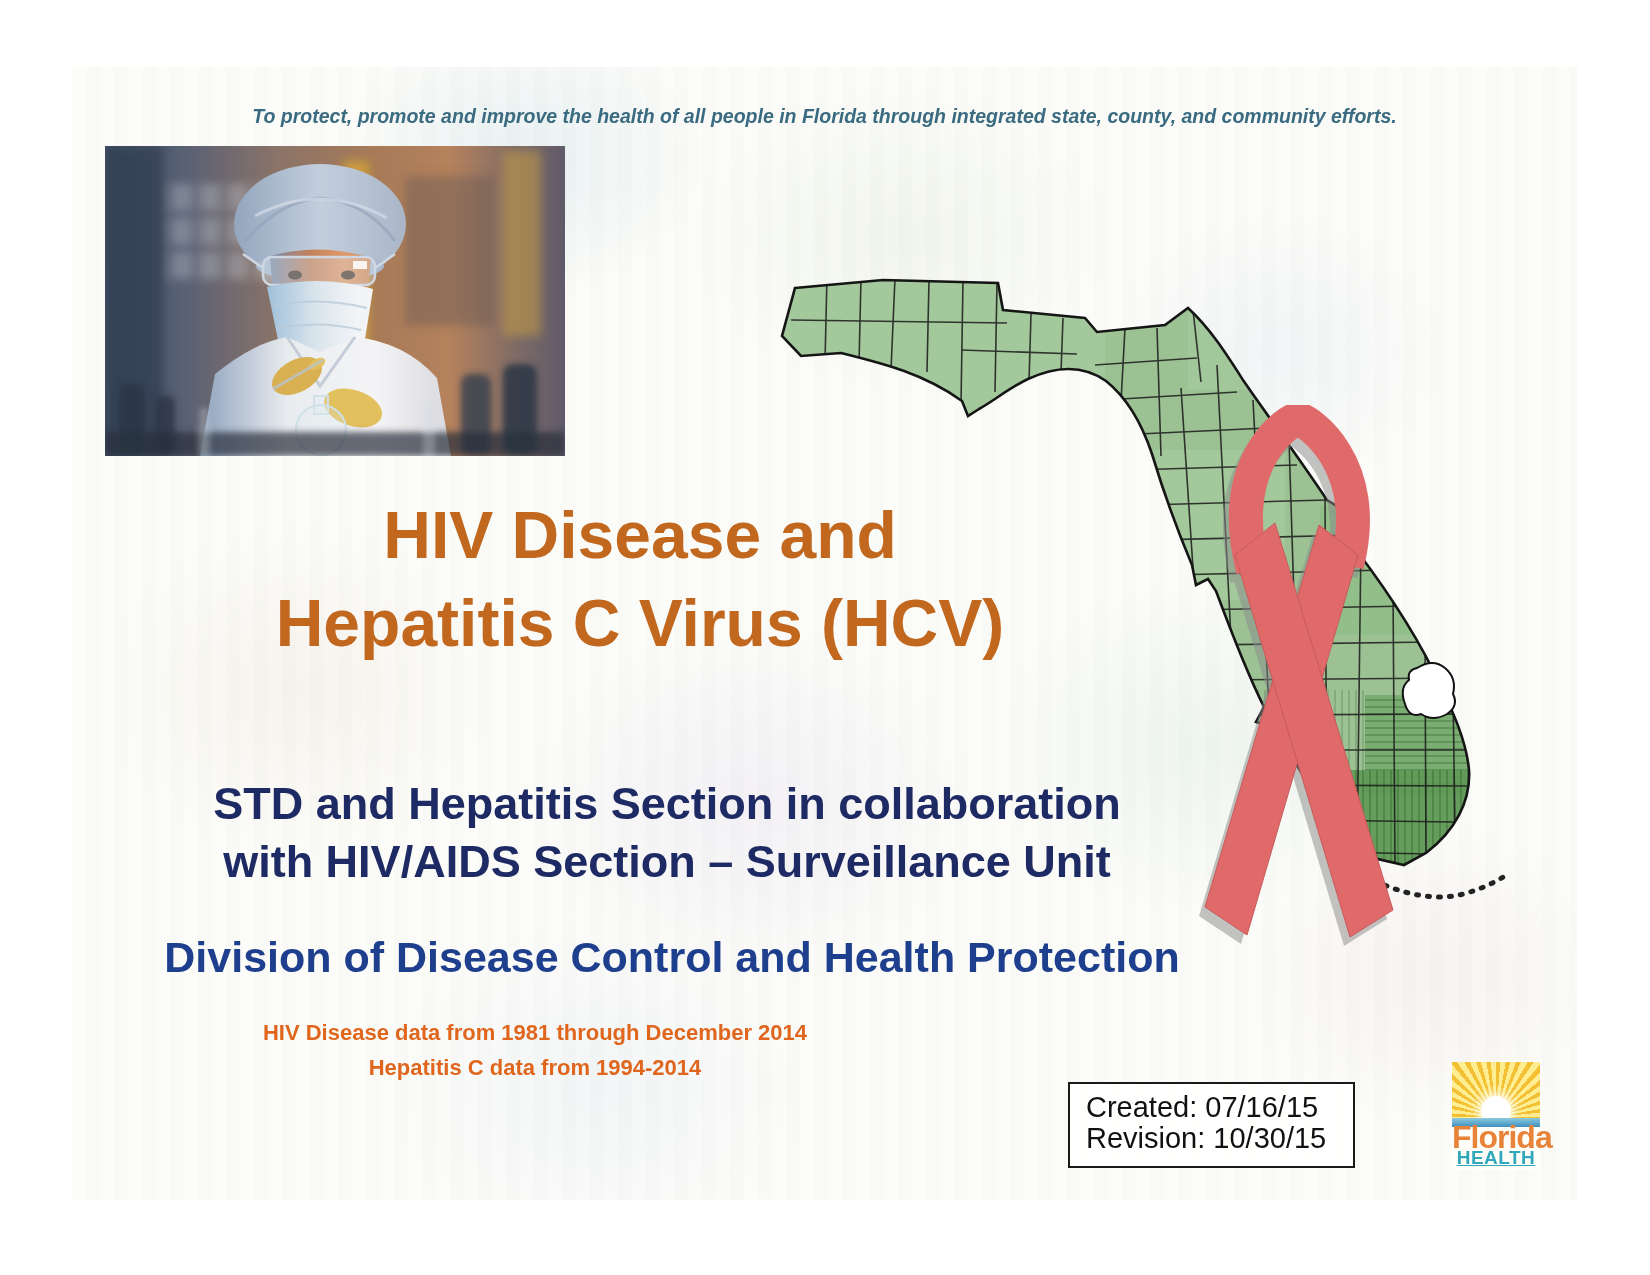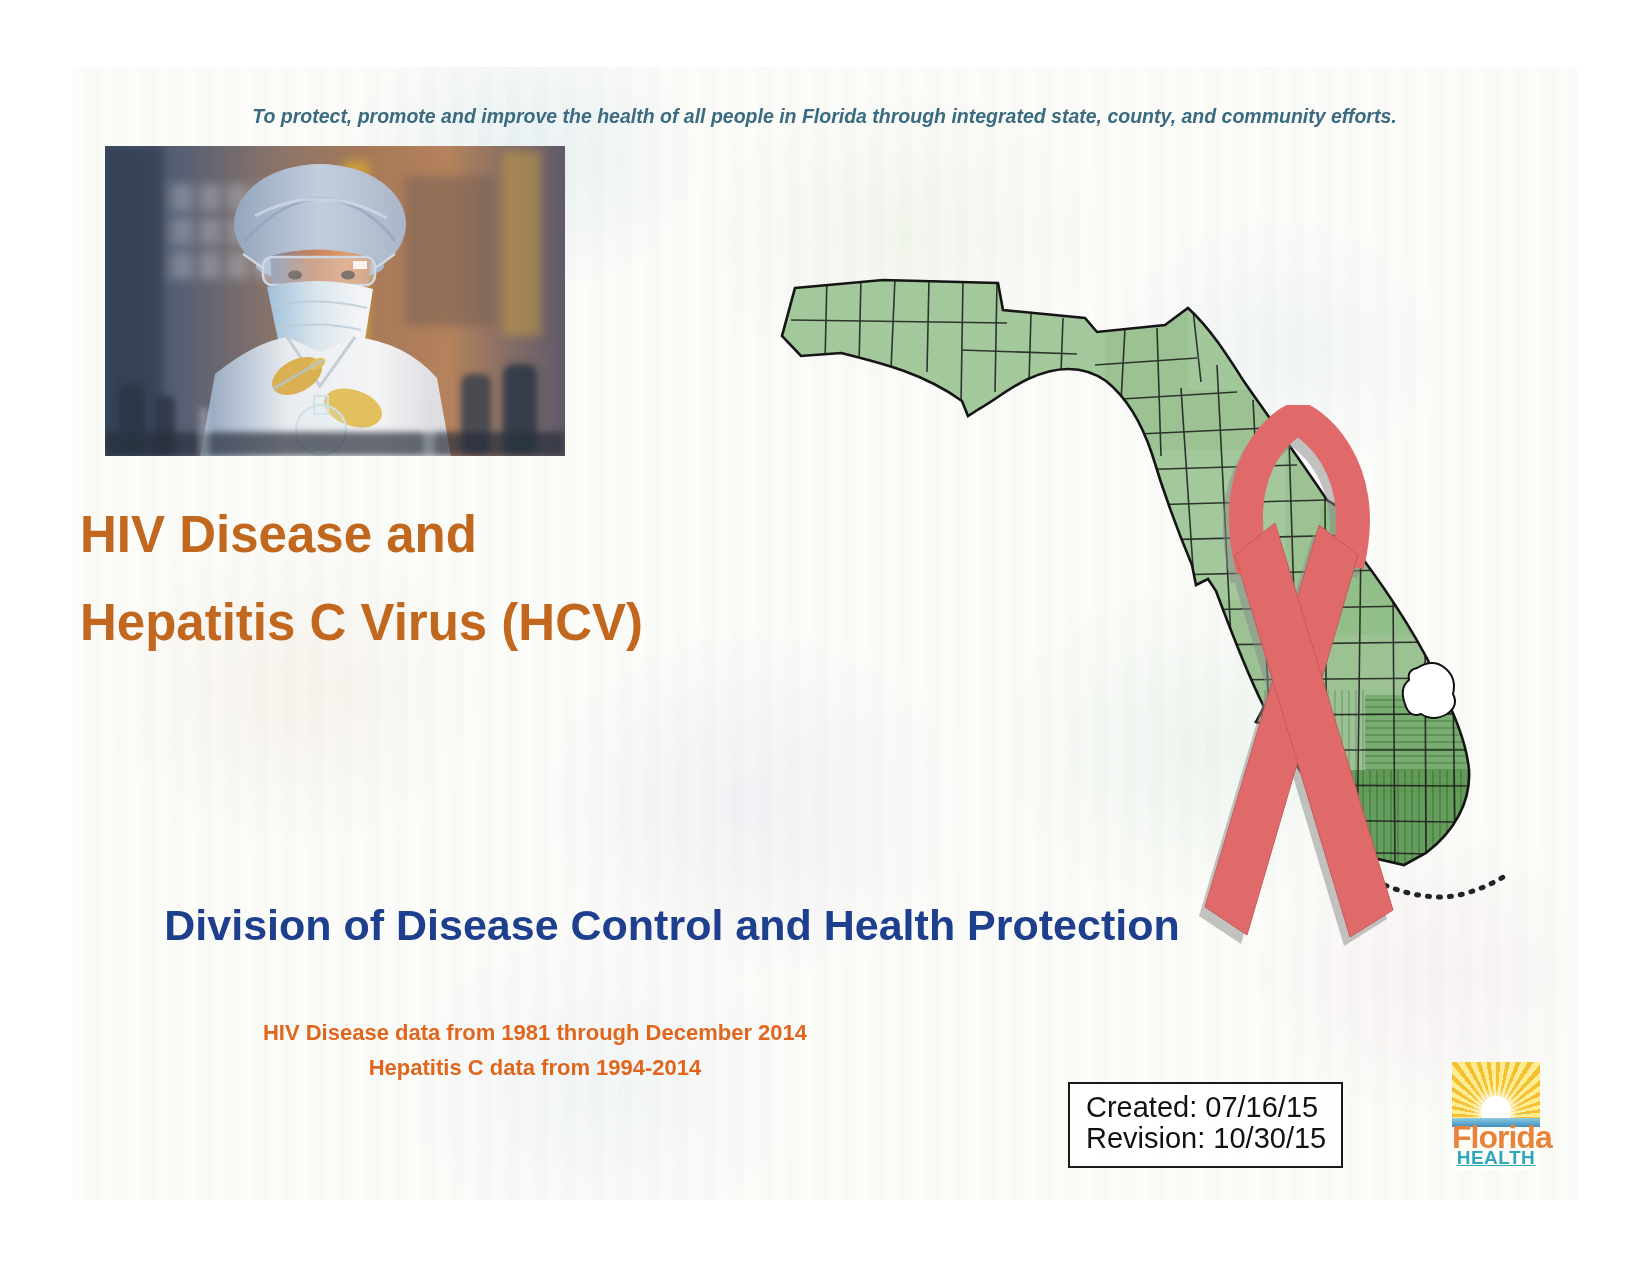"HIV Disease and" .title { font-size: 51px -> 66px; text-align: left -> center }
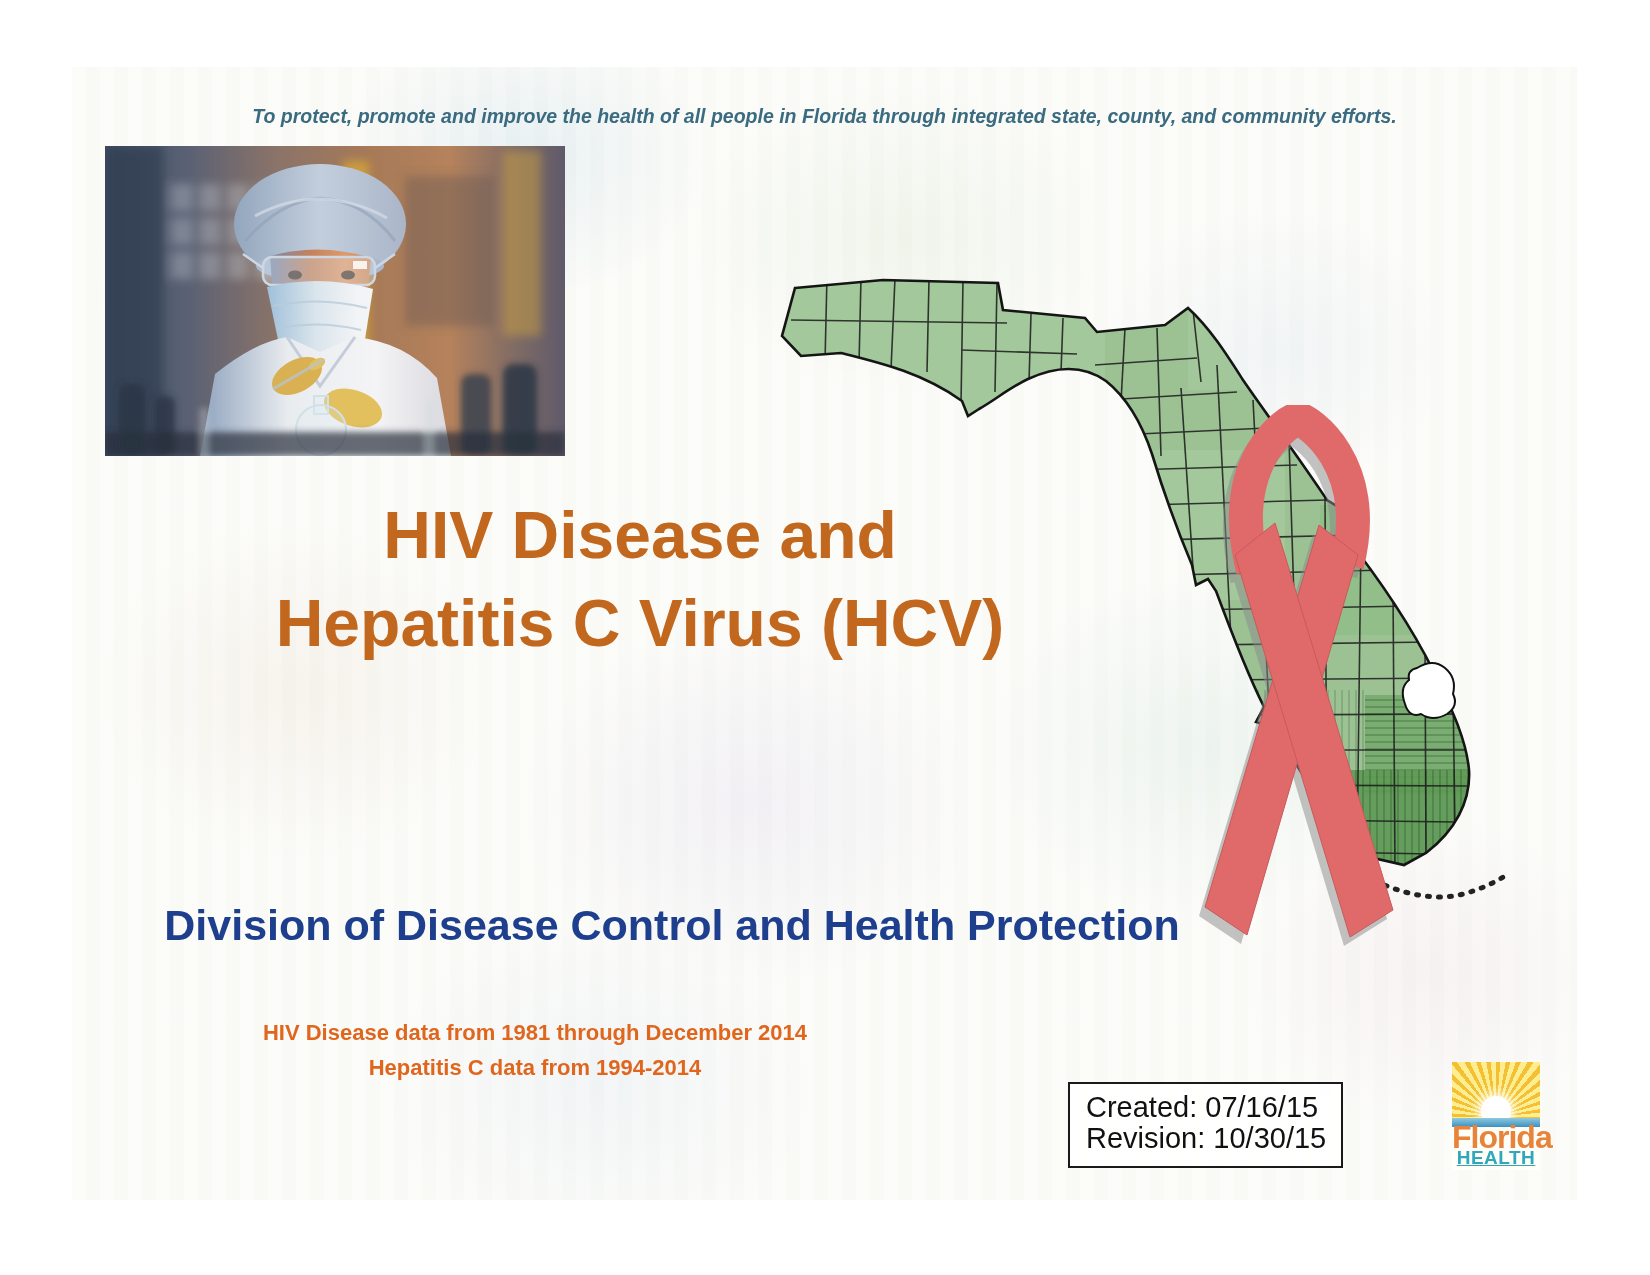"STD and Hepatitis Section in" div.subtitle { html: none -> <div> <div>STD and Hepatitis Section in collaboration</div> <div>with HIV/AIDS Section – Surveillance Unit</div> </div> }
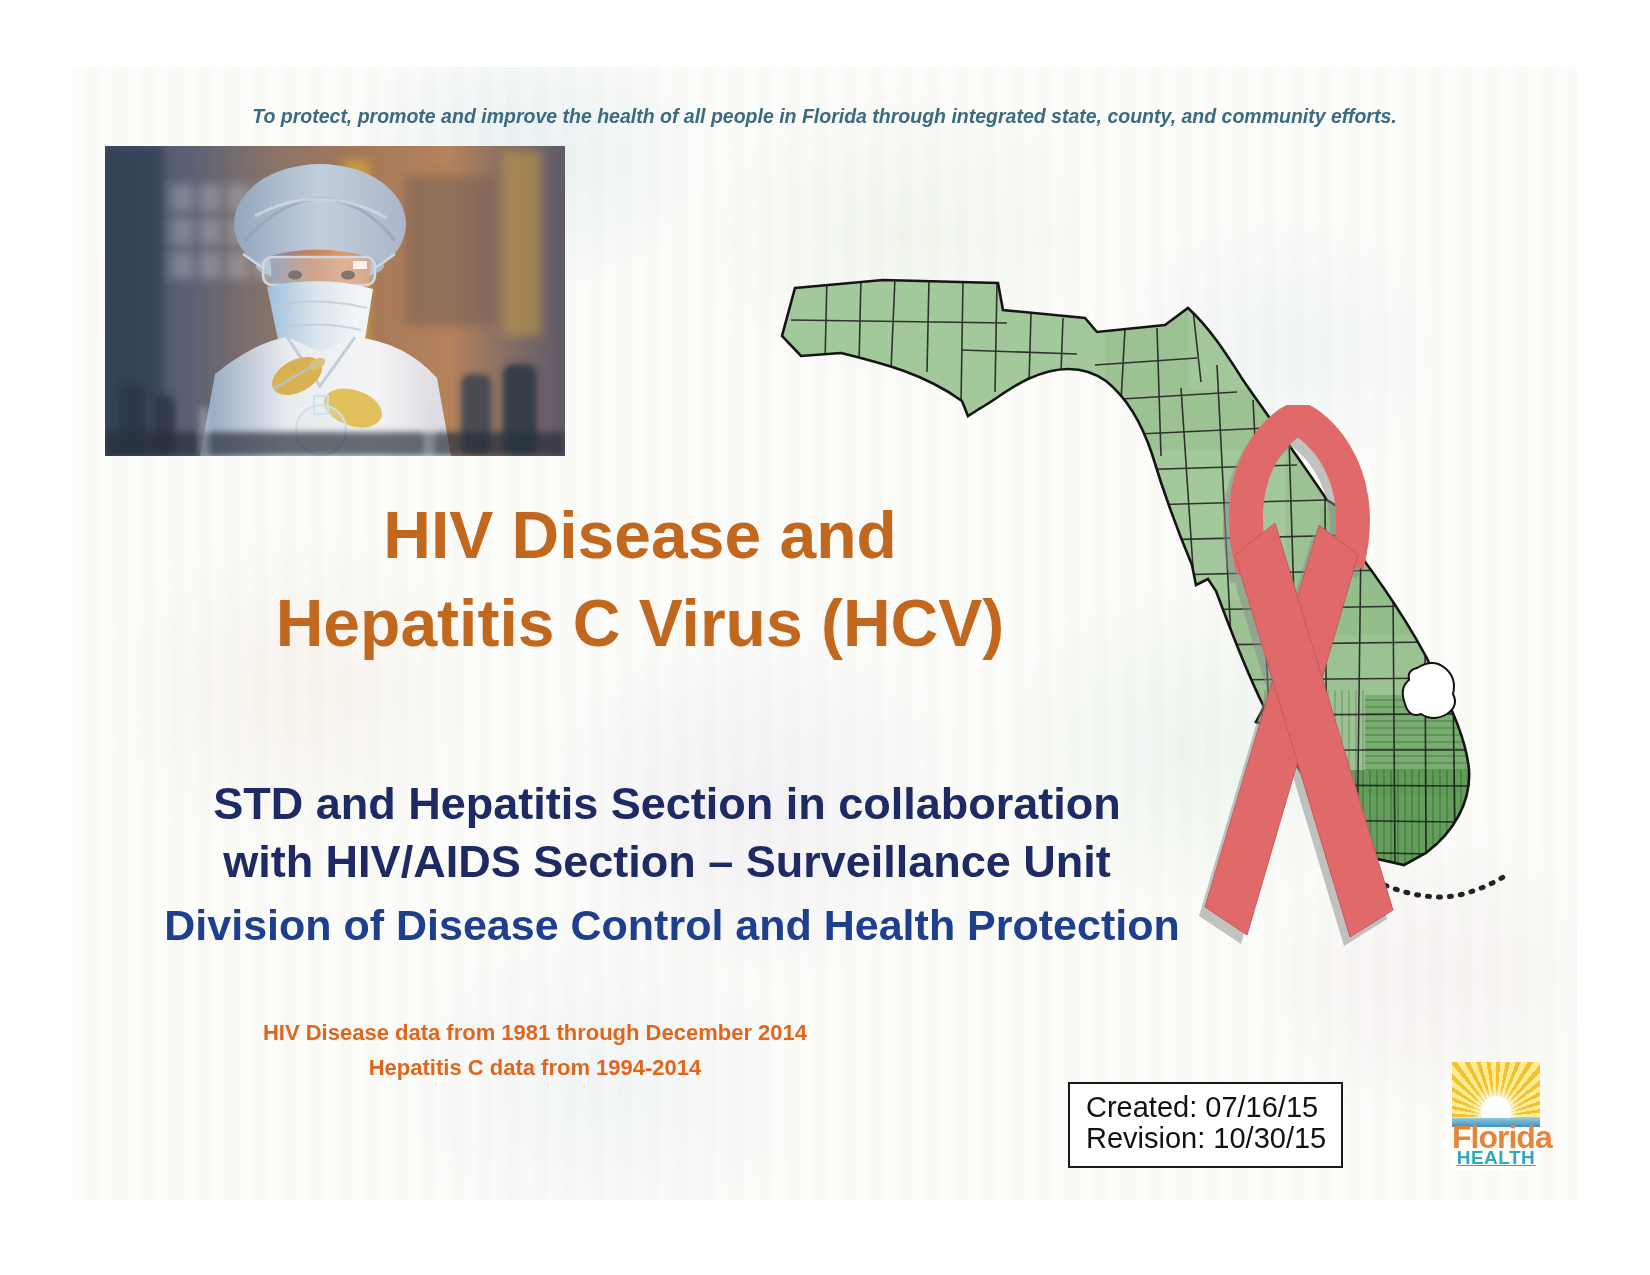"Division of Disease Control and" .division { top: 834px -> 866px }
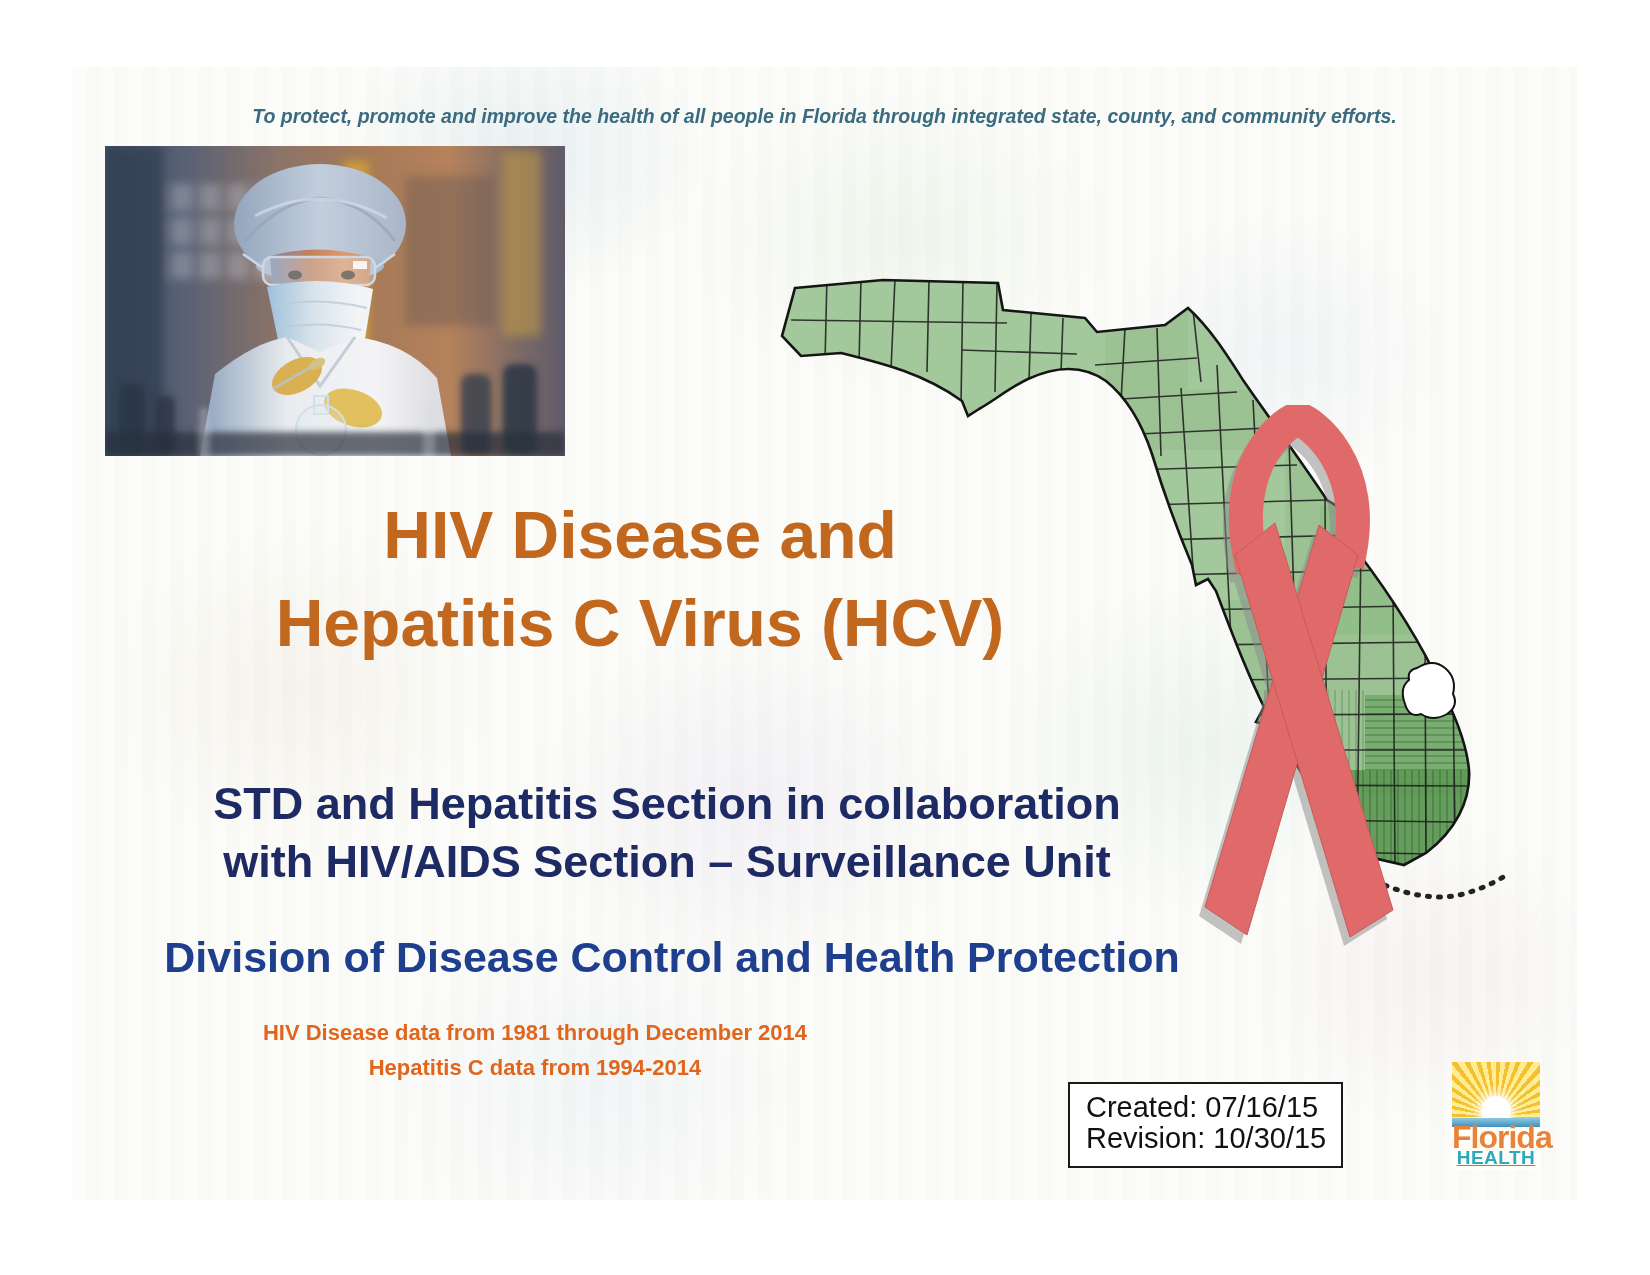"Created: 07/16/15" .versionbox { padding: 8px 0 0 16px -> 8px 12px 0 16px }
